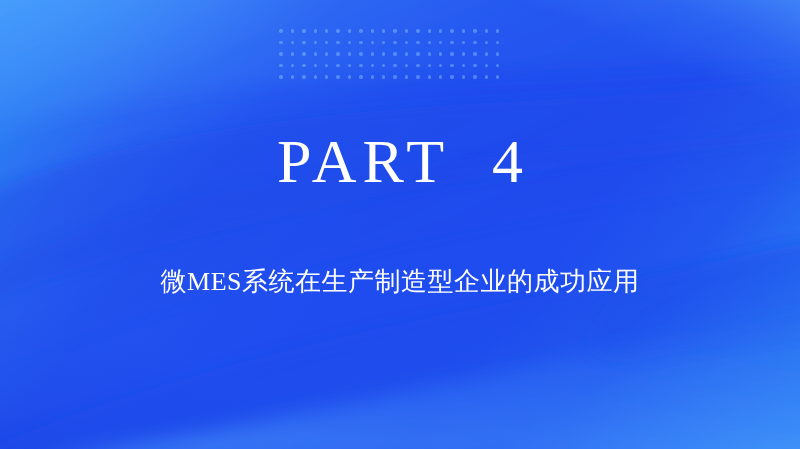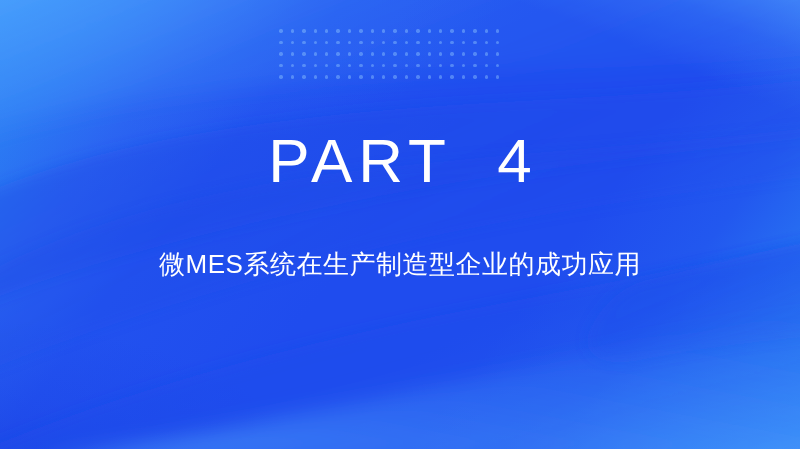"PART 4" #part-title { font-family: Liberation Sans, sans-serif -> Liberation Serif, serif }
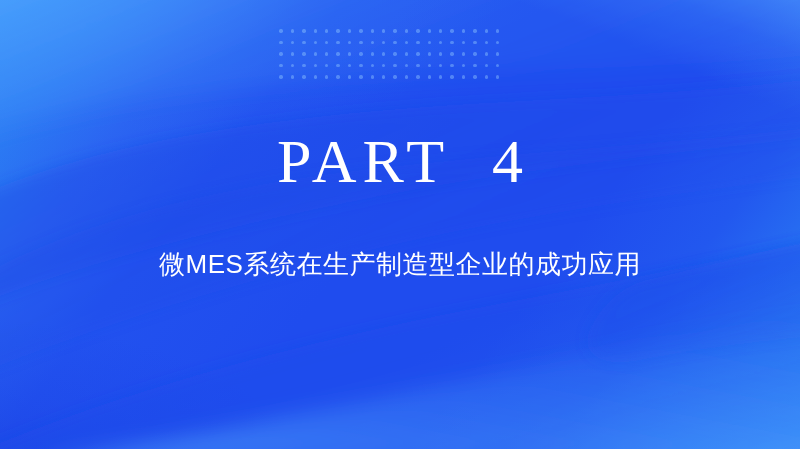"微MES系统在生产制造型企业的成功应用" #subtitle { font-family: Liberation Sans, sans-serif -> Liberation Serif, serif; margin: 0 -> 18px }
